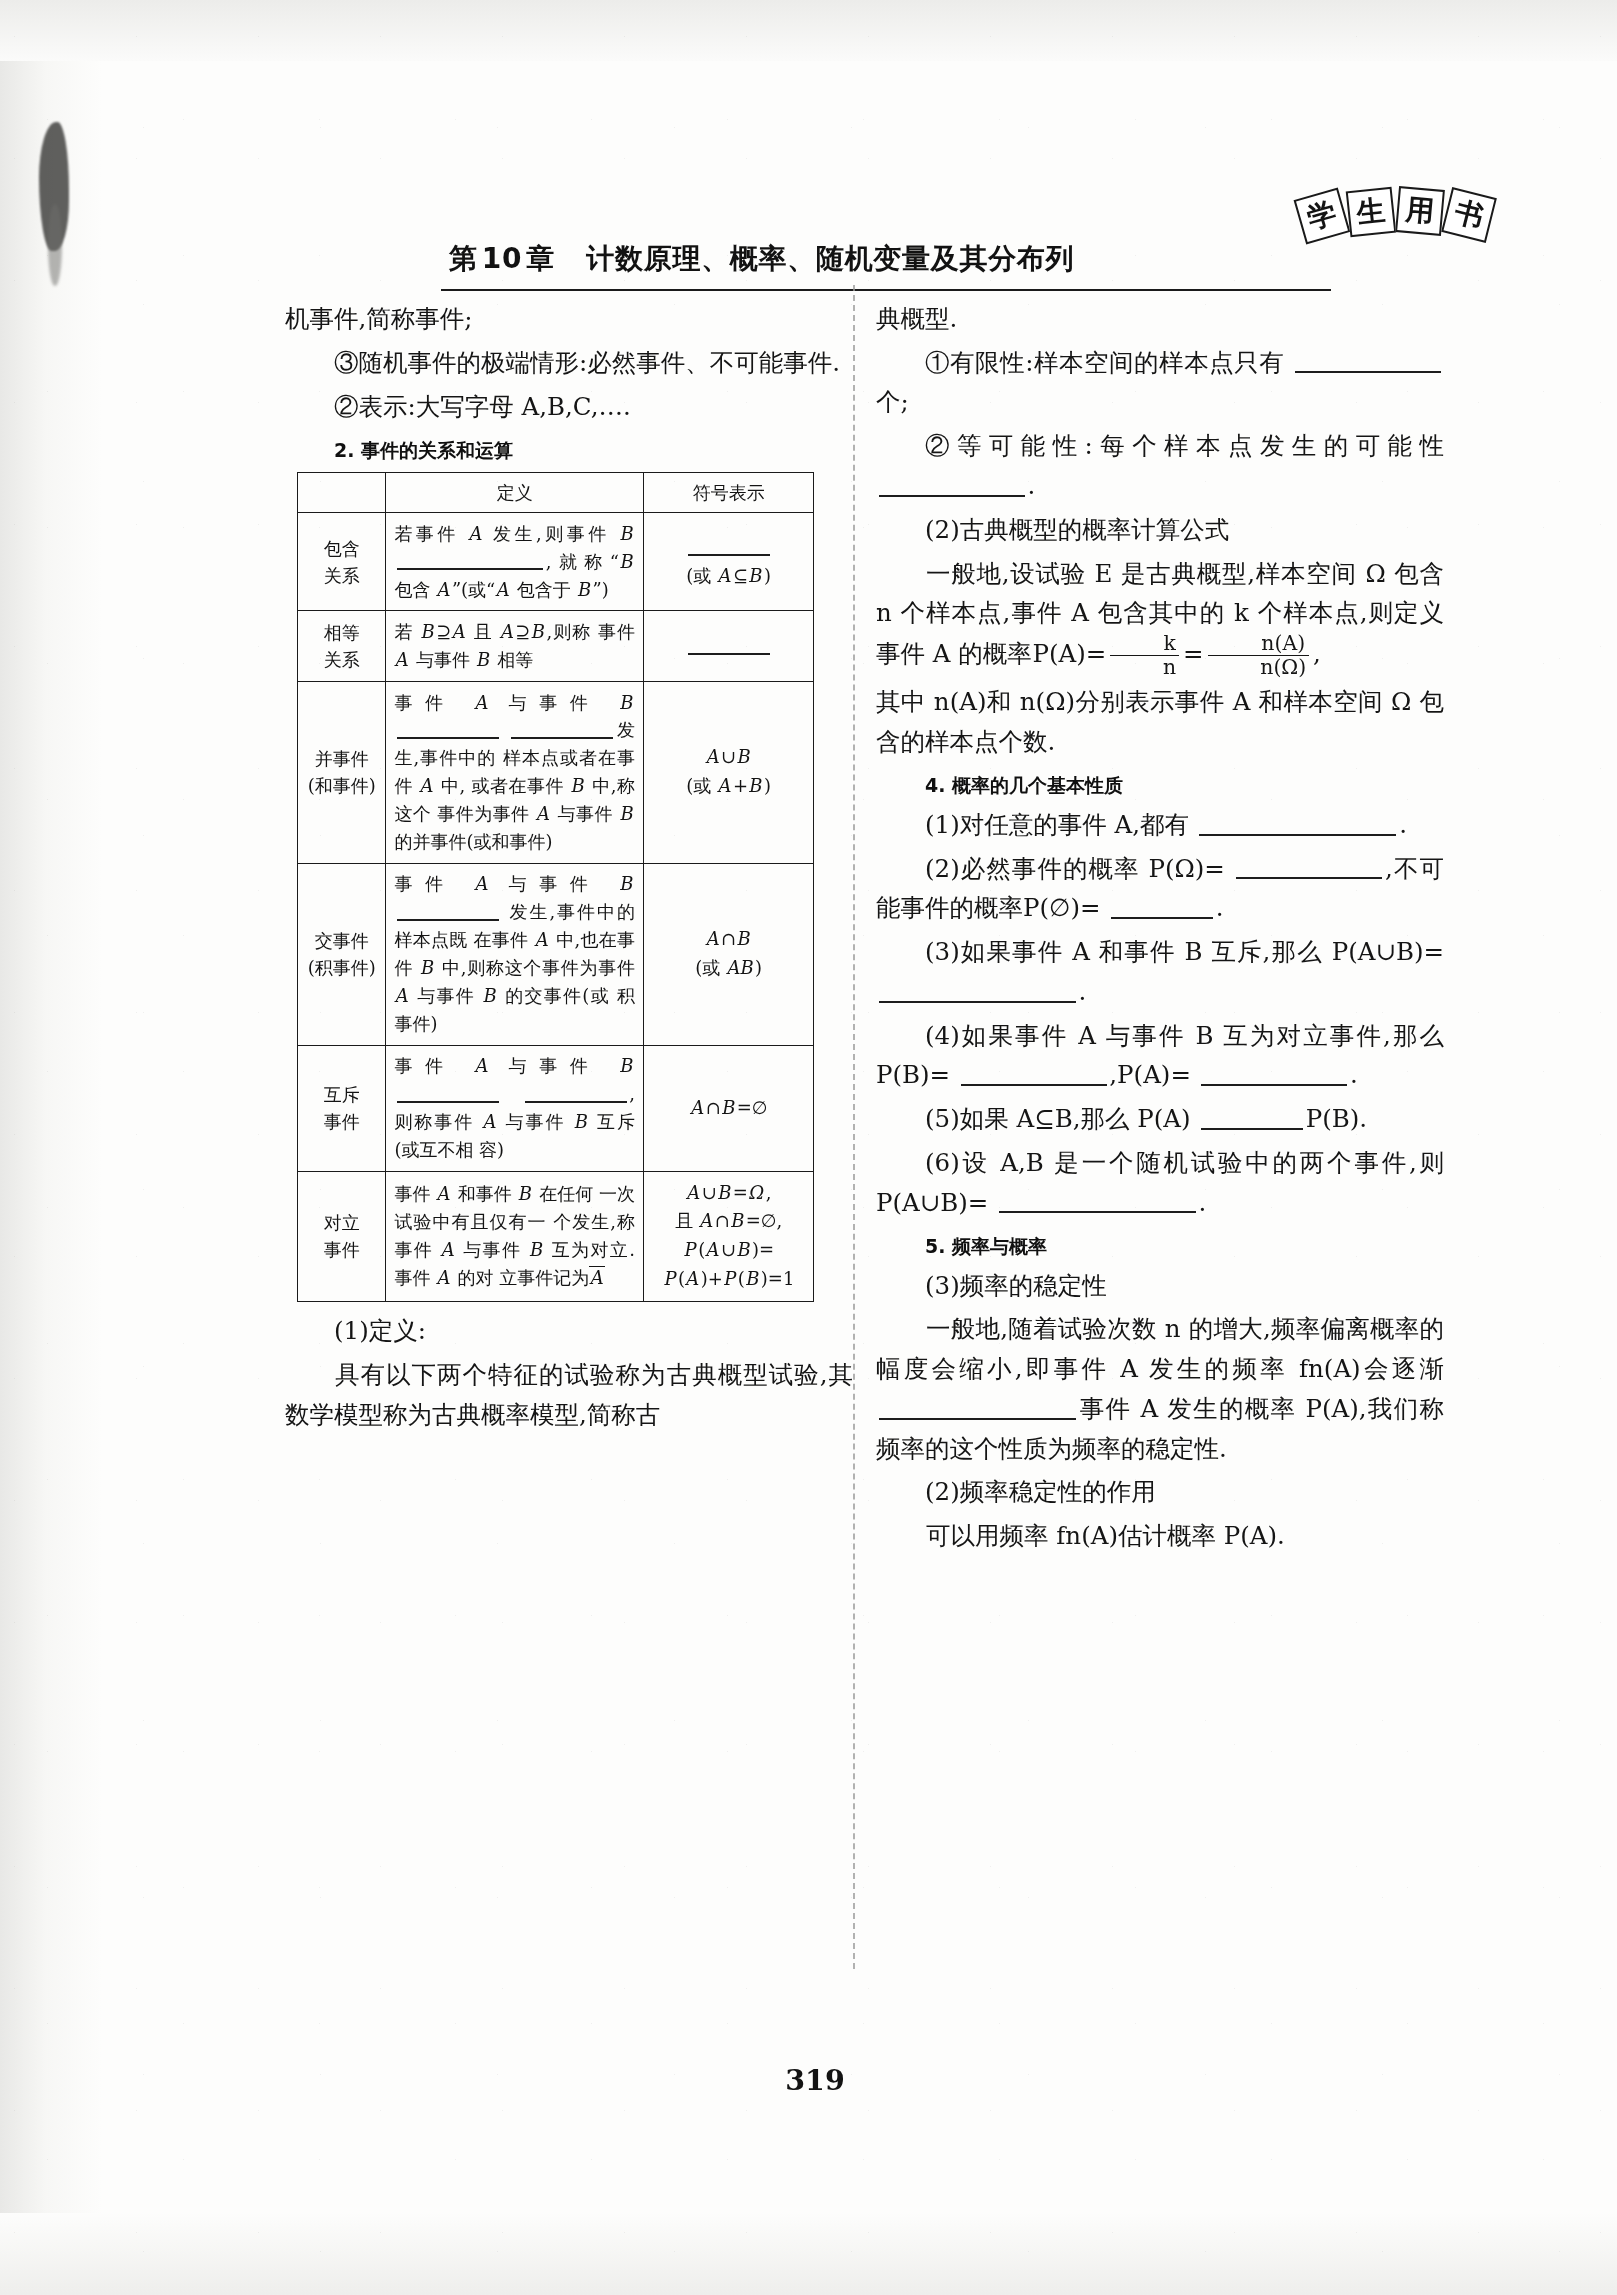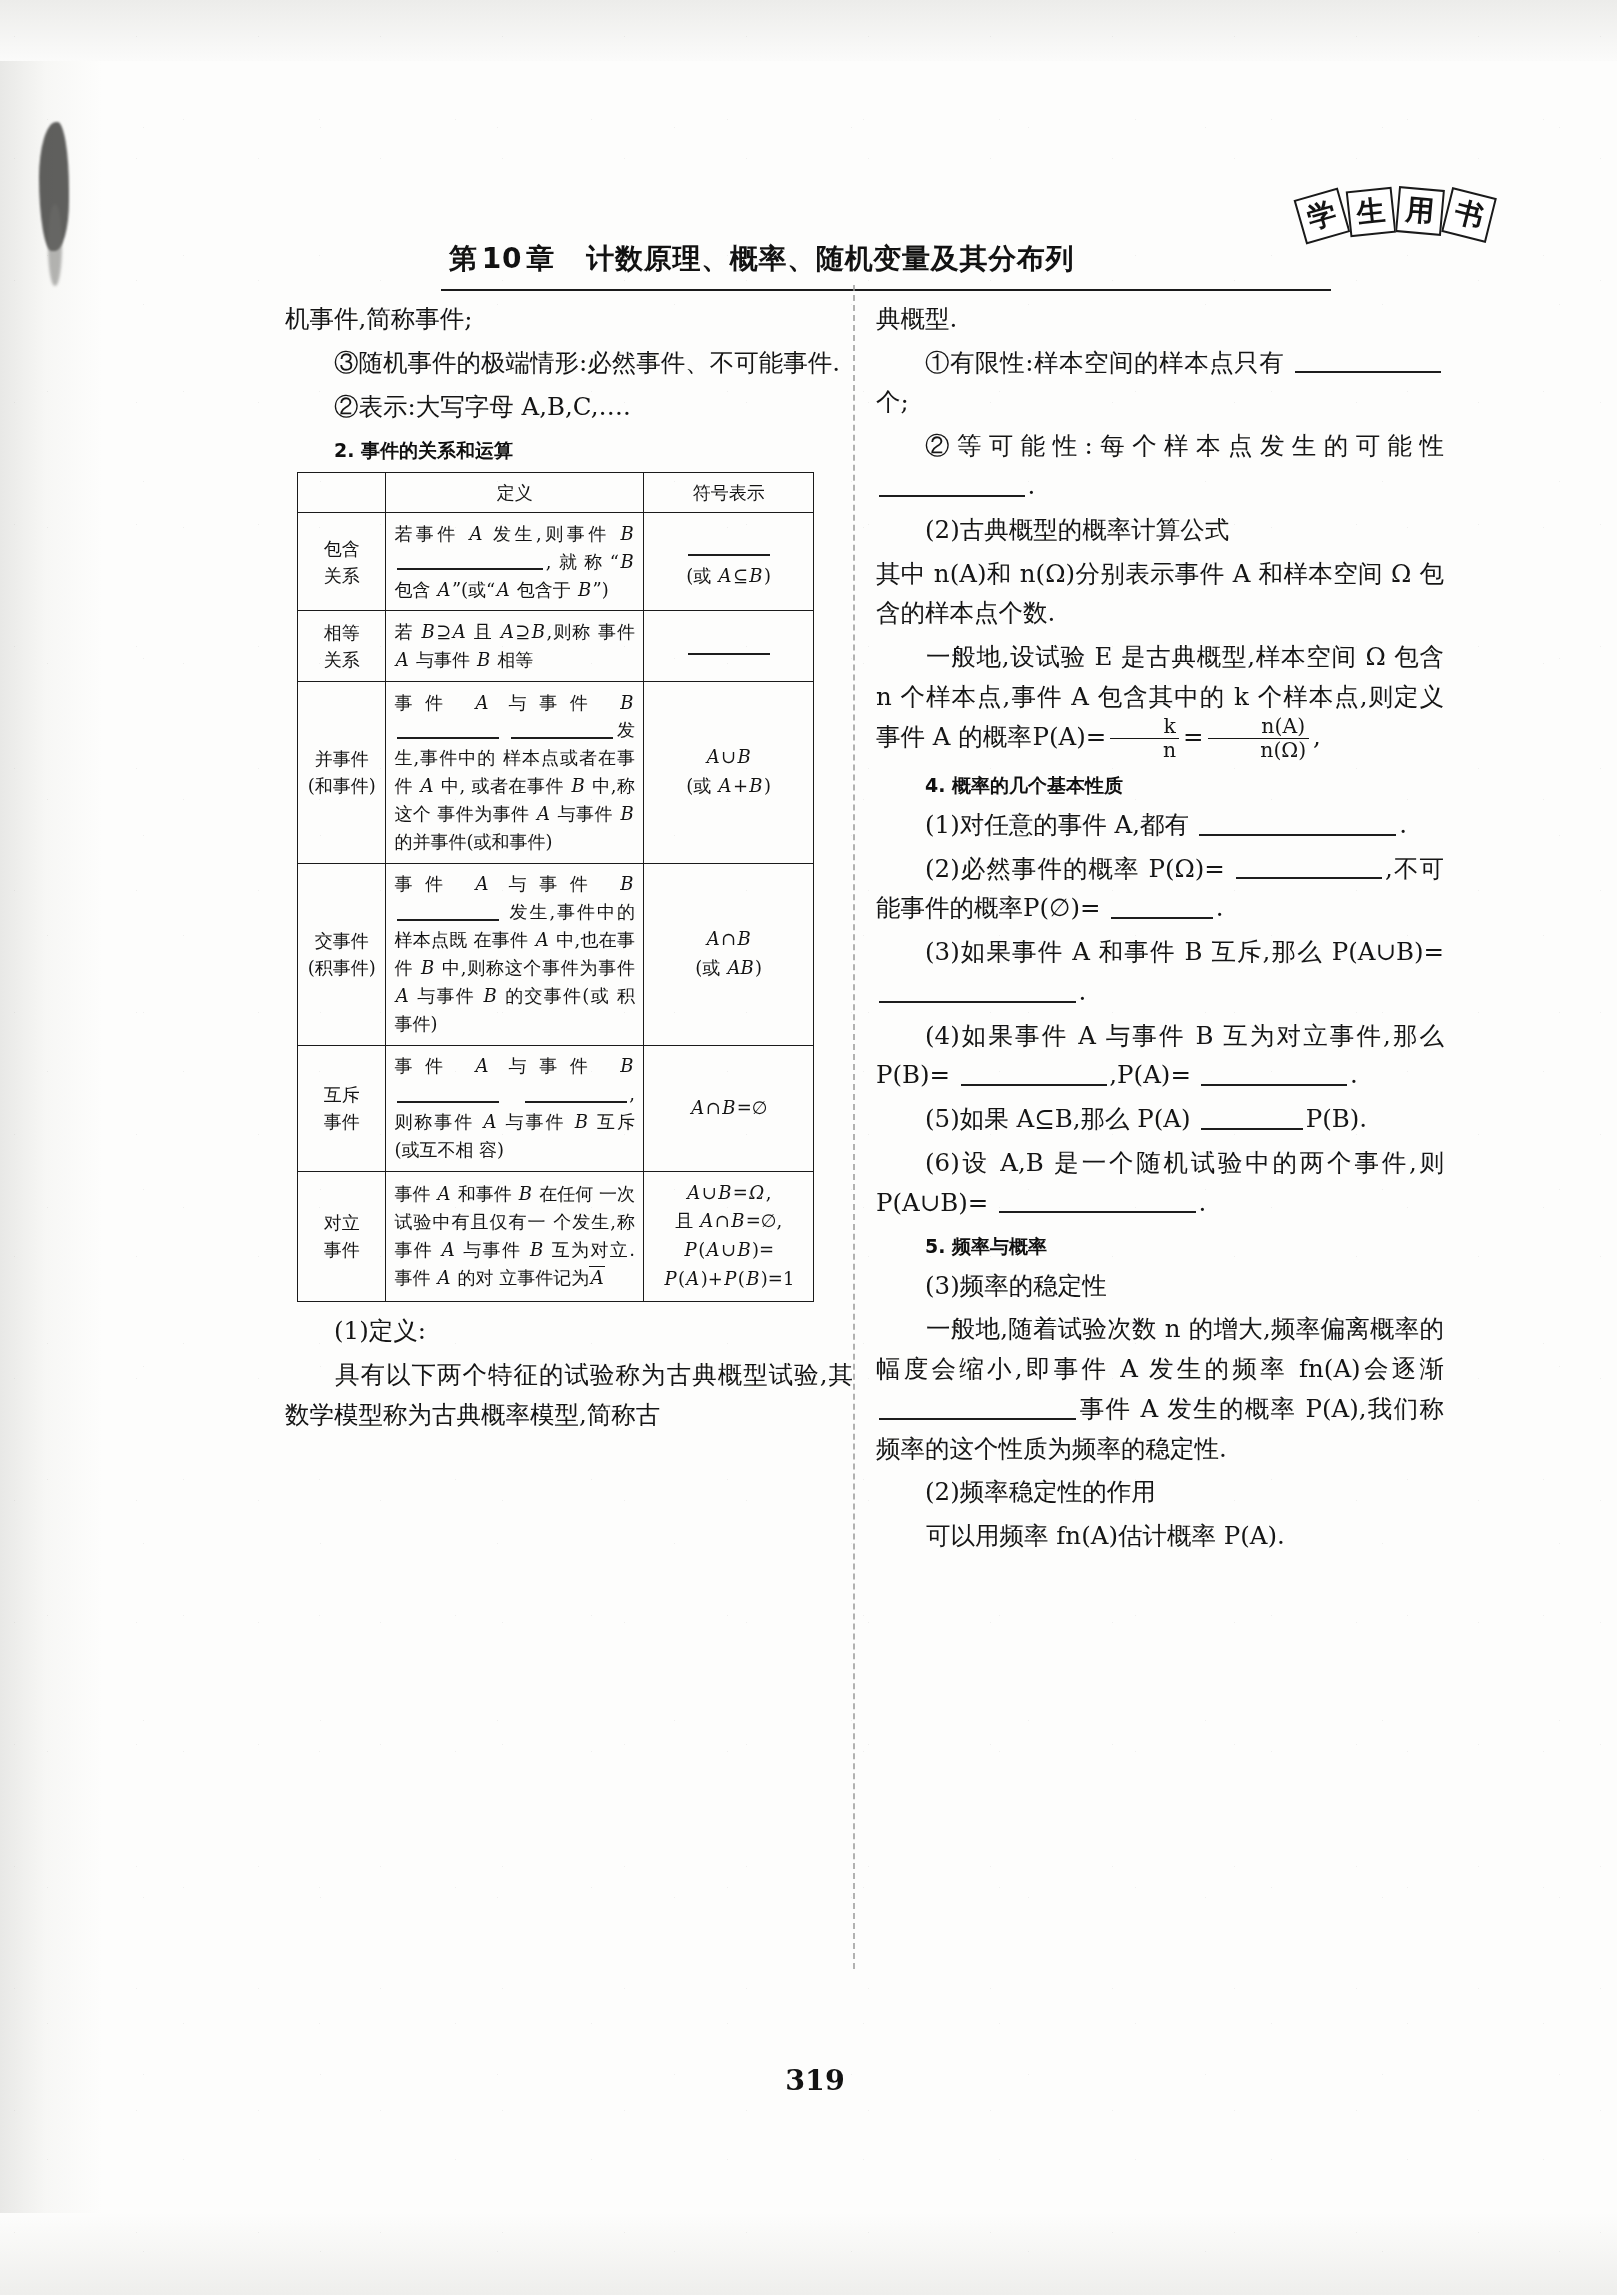"其中 n(A)和 n(Ω)分别表示事件 A 和样本空间" p.para { order: before "一般地,设试验 E 是古典概型,样本空间 Ω 包含" -> after "一般地,设试验 E 是古典概型,样本空间 Ω 包含" }
